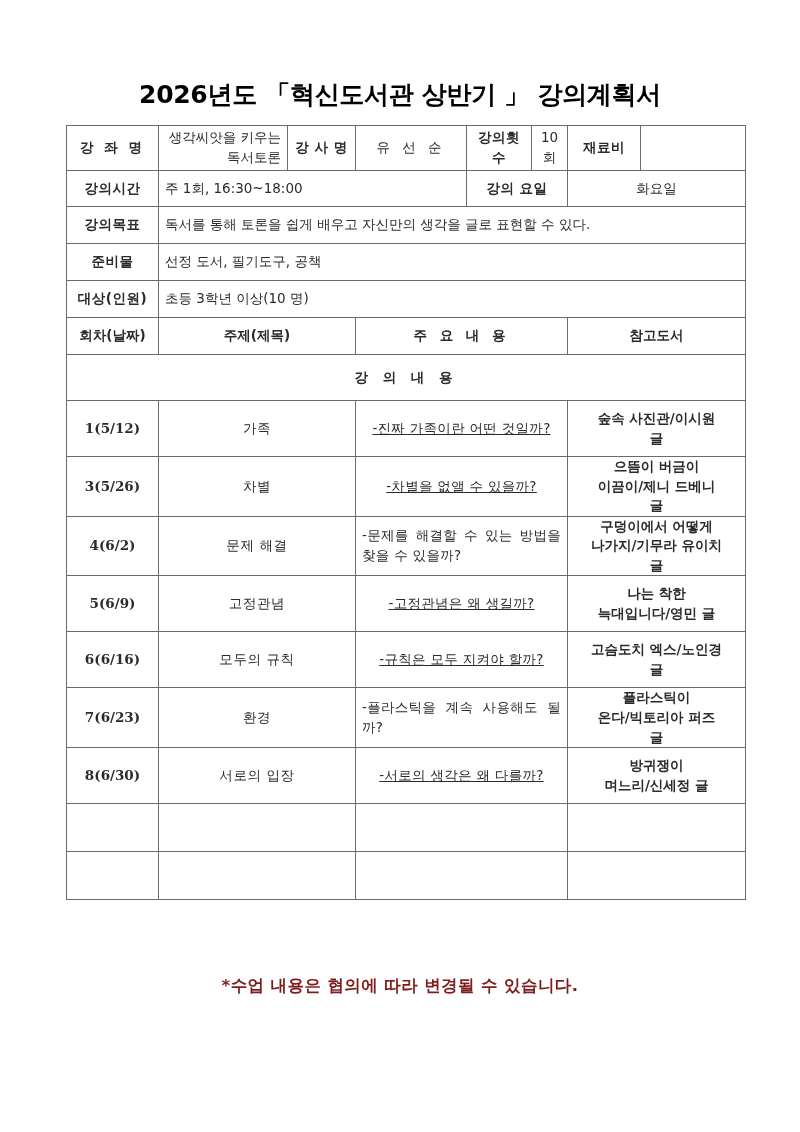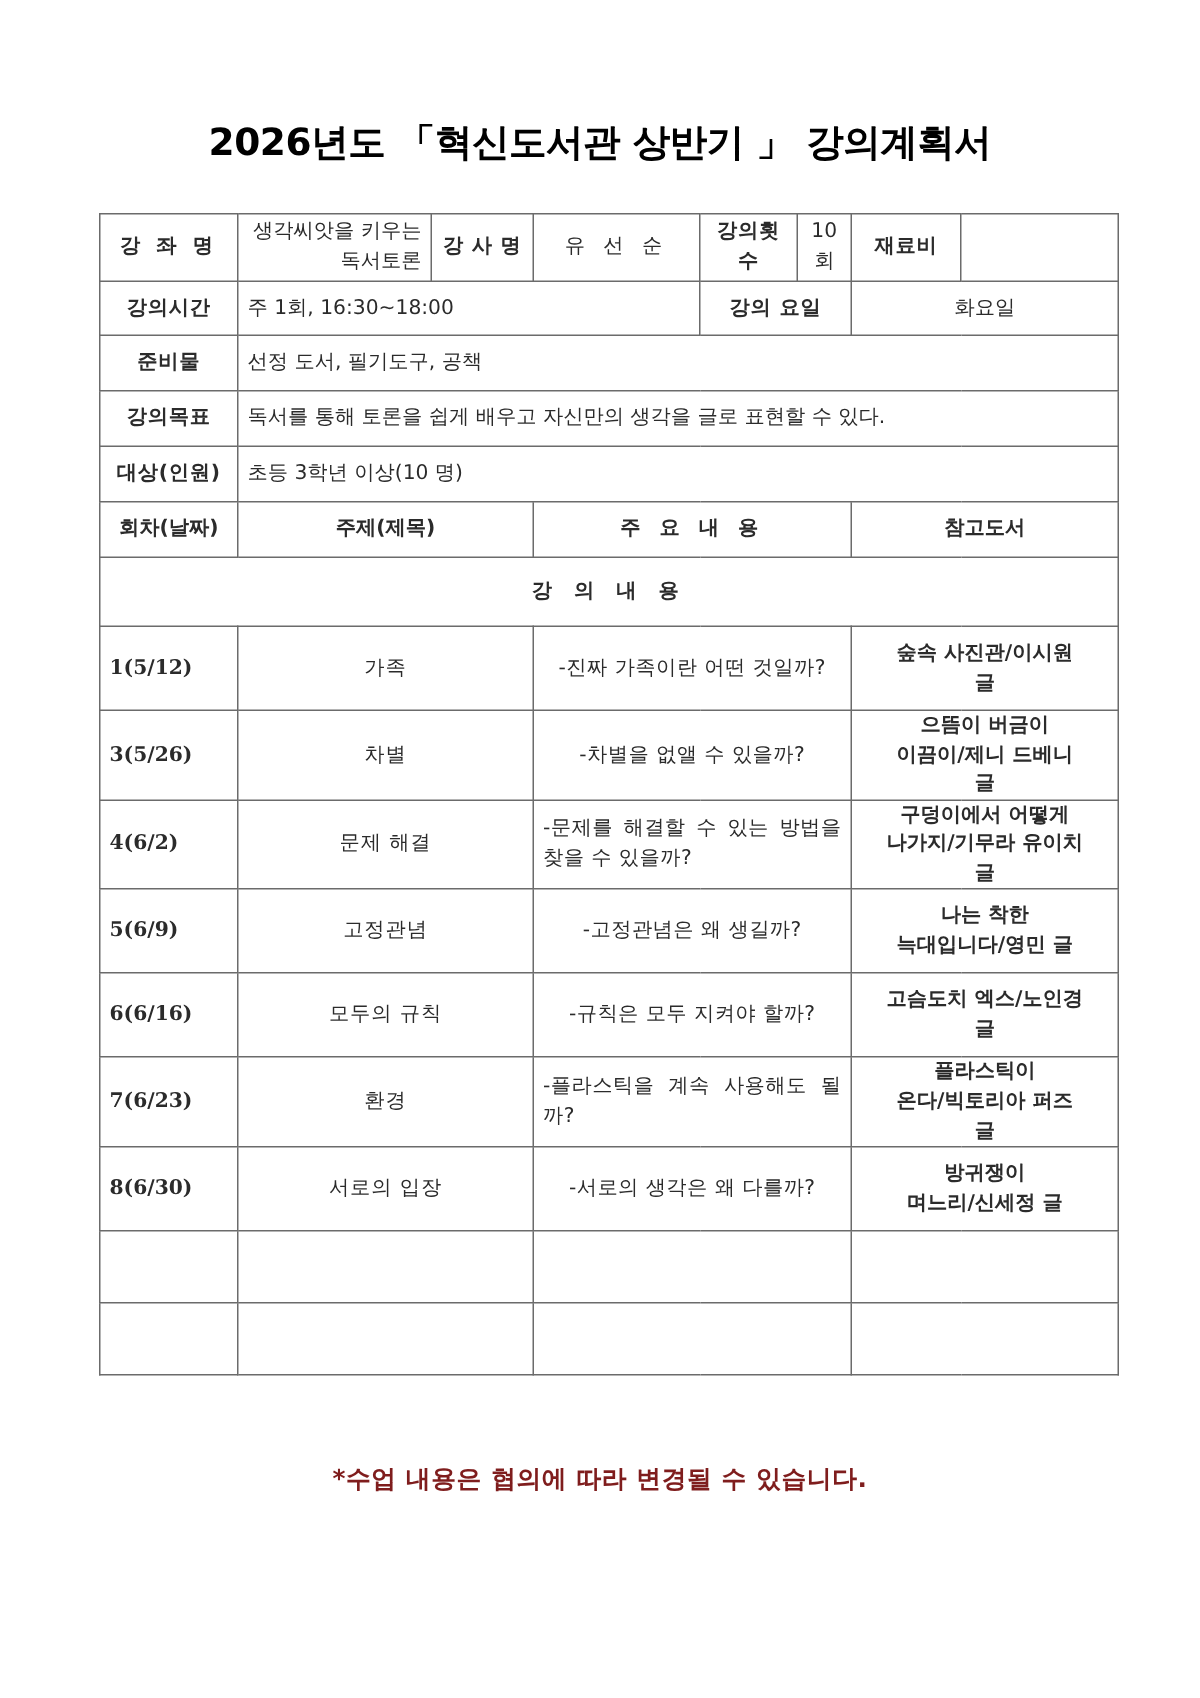"강 좌 명" .sheet { top: 142px -> 125px }
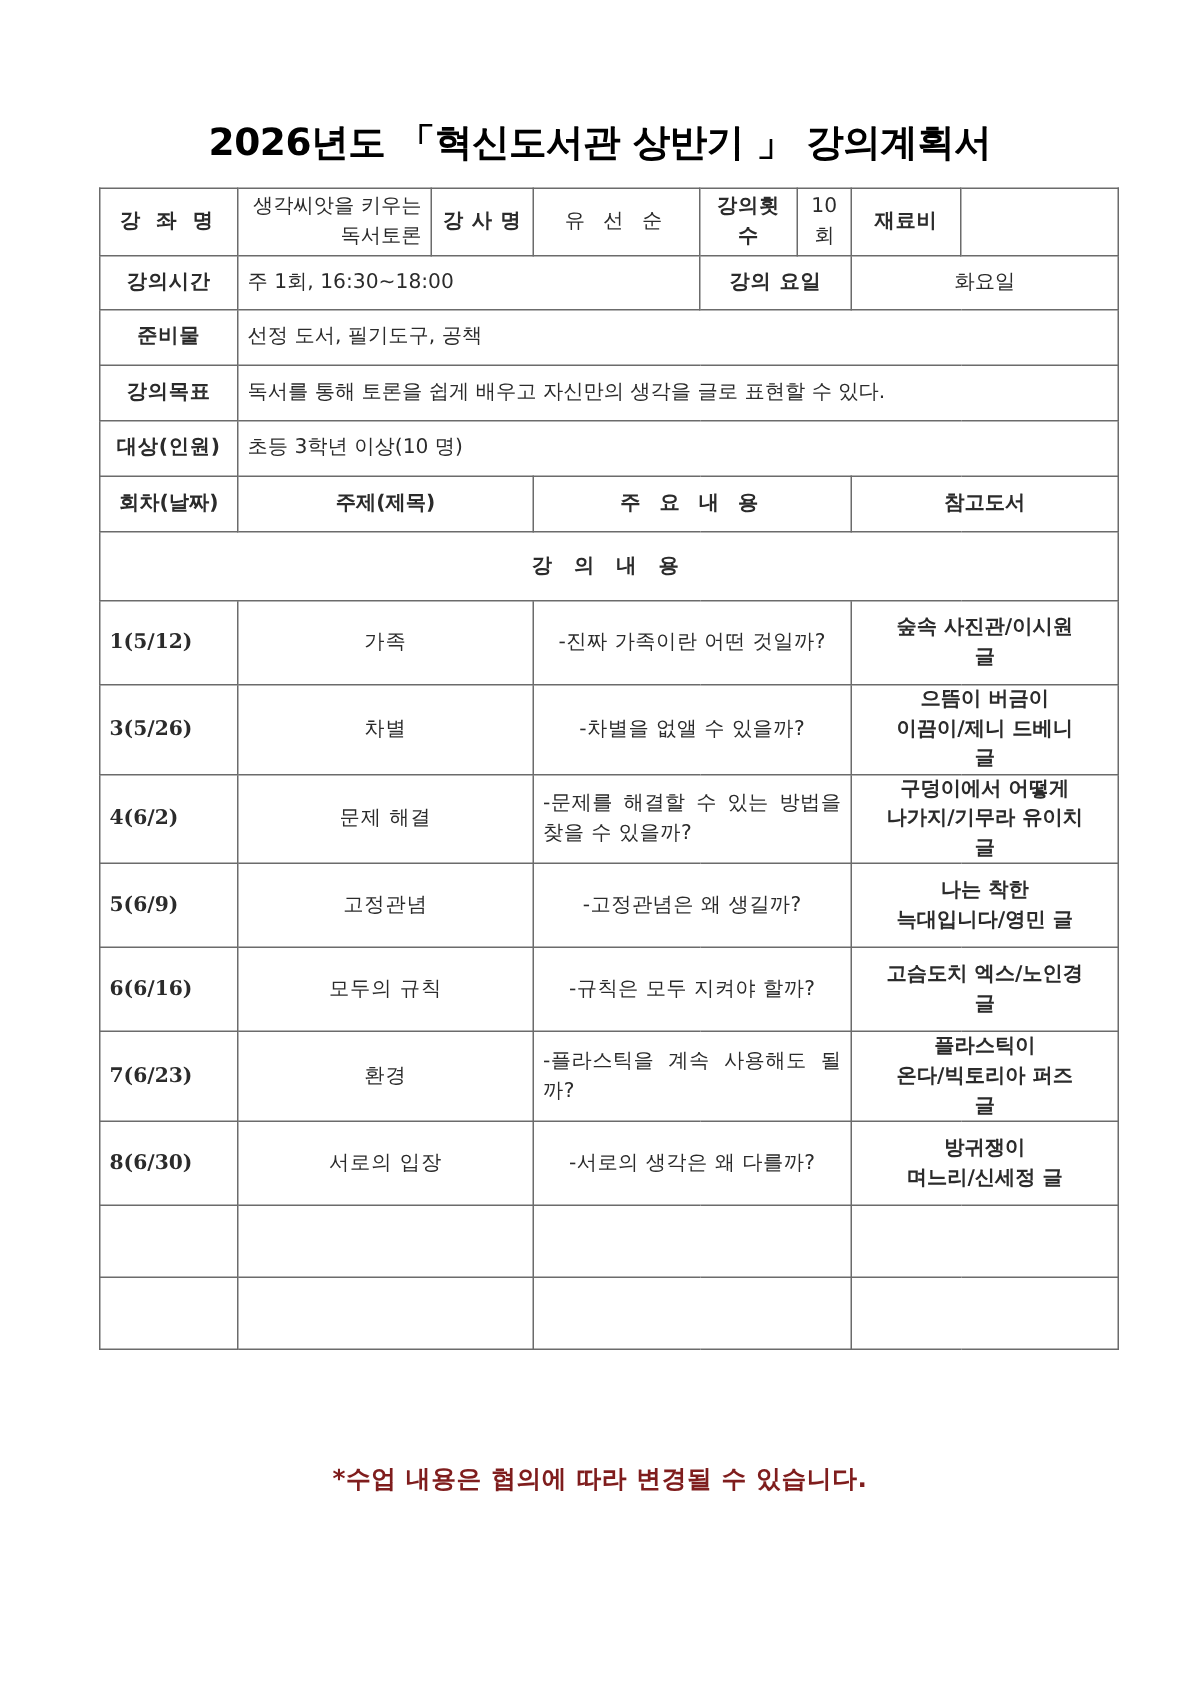"준비물" tr { order: before "강의목표" -> after "강의목표" }
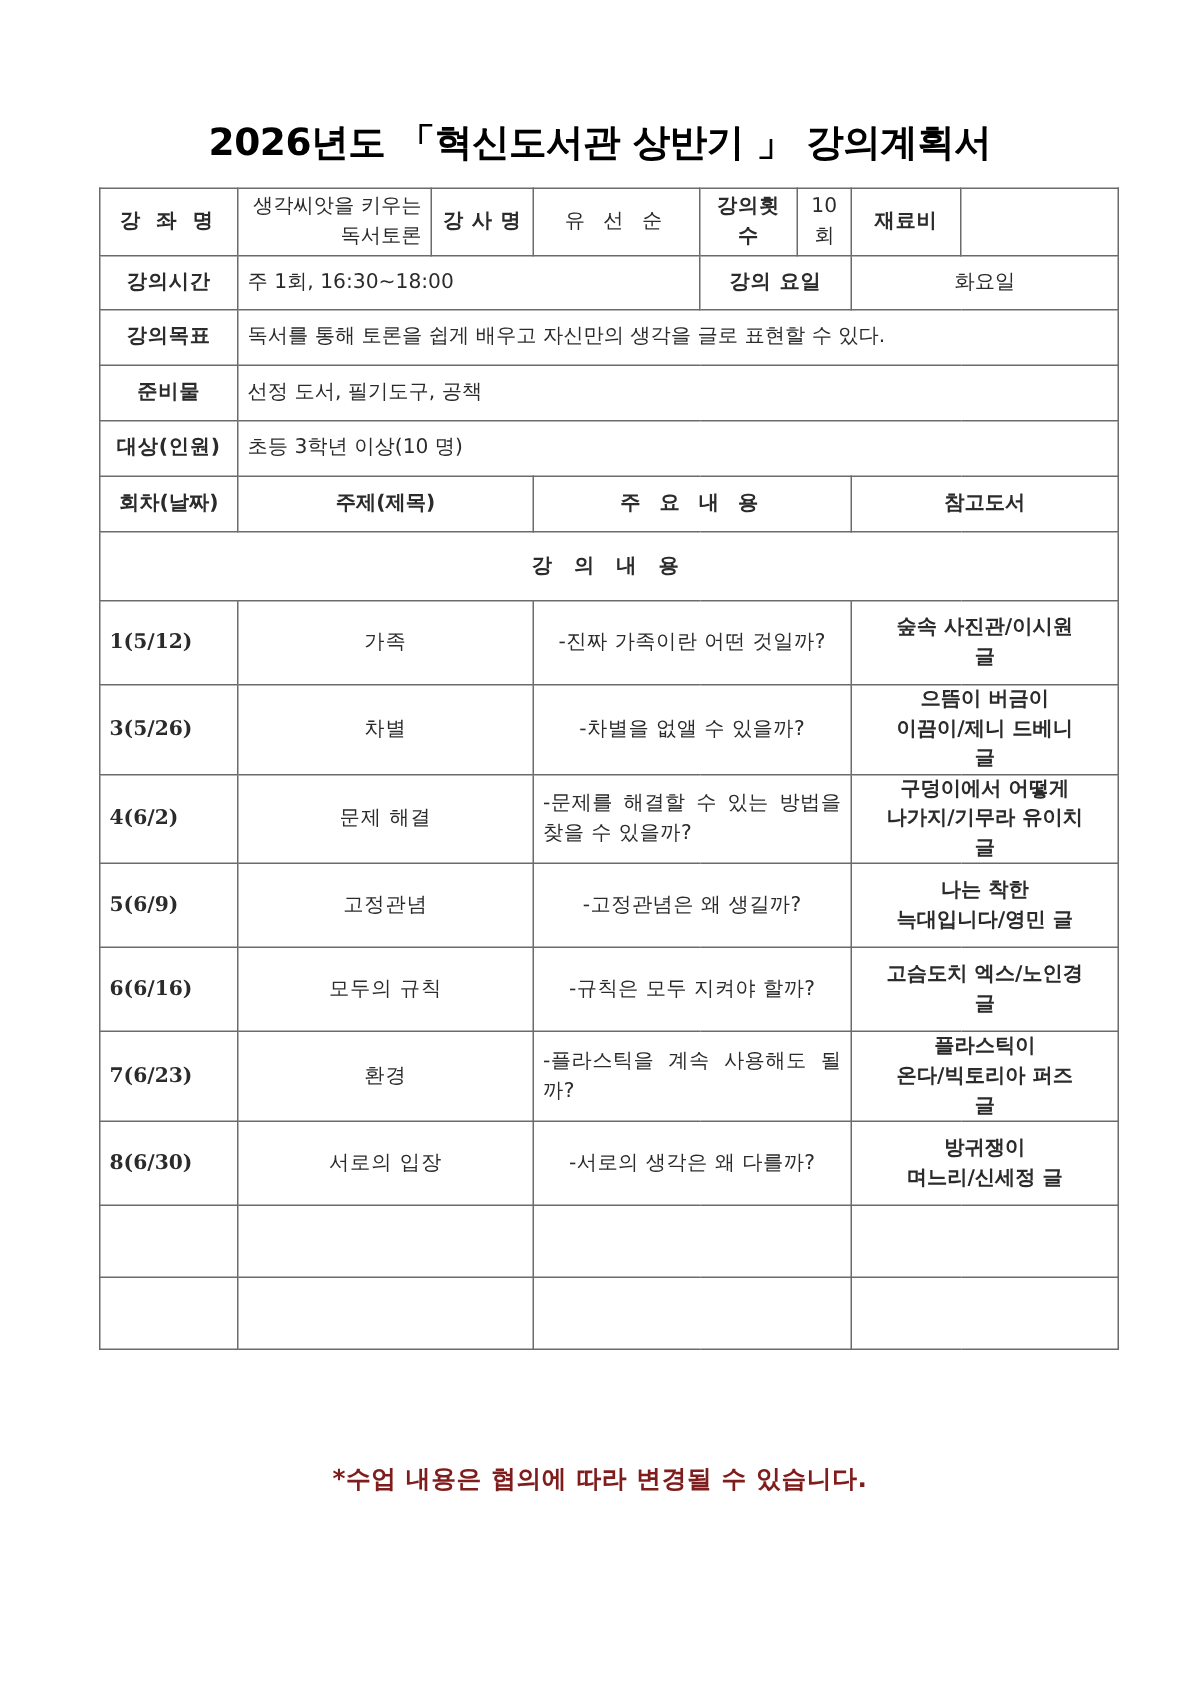"1(5/12)" .r-no { text-align: left -> center }
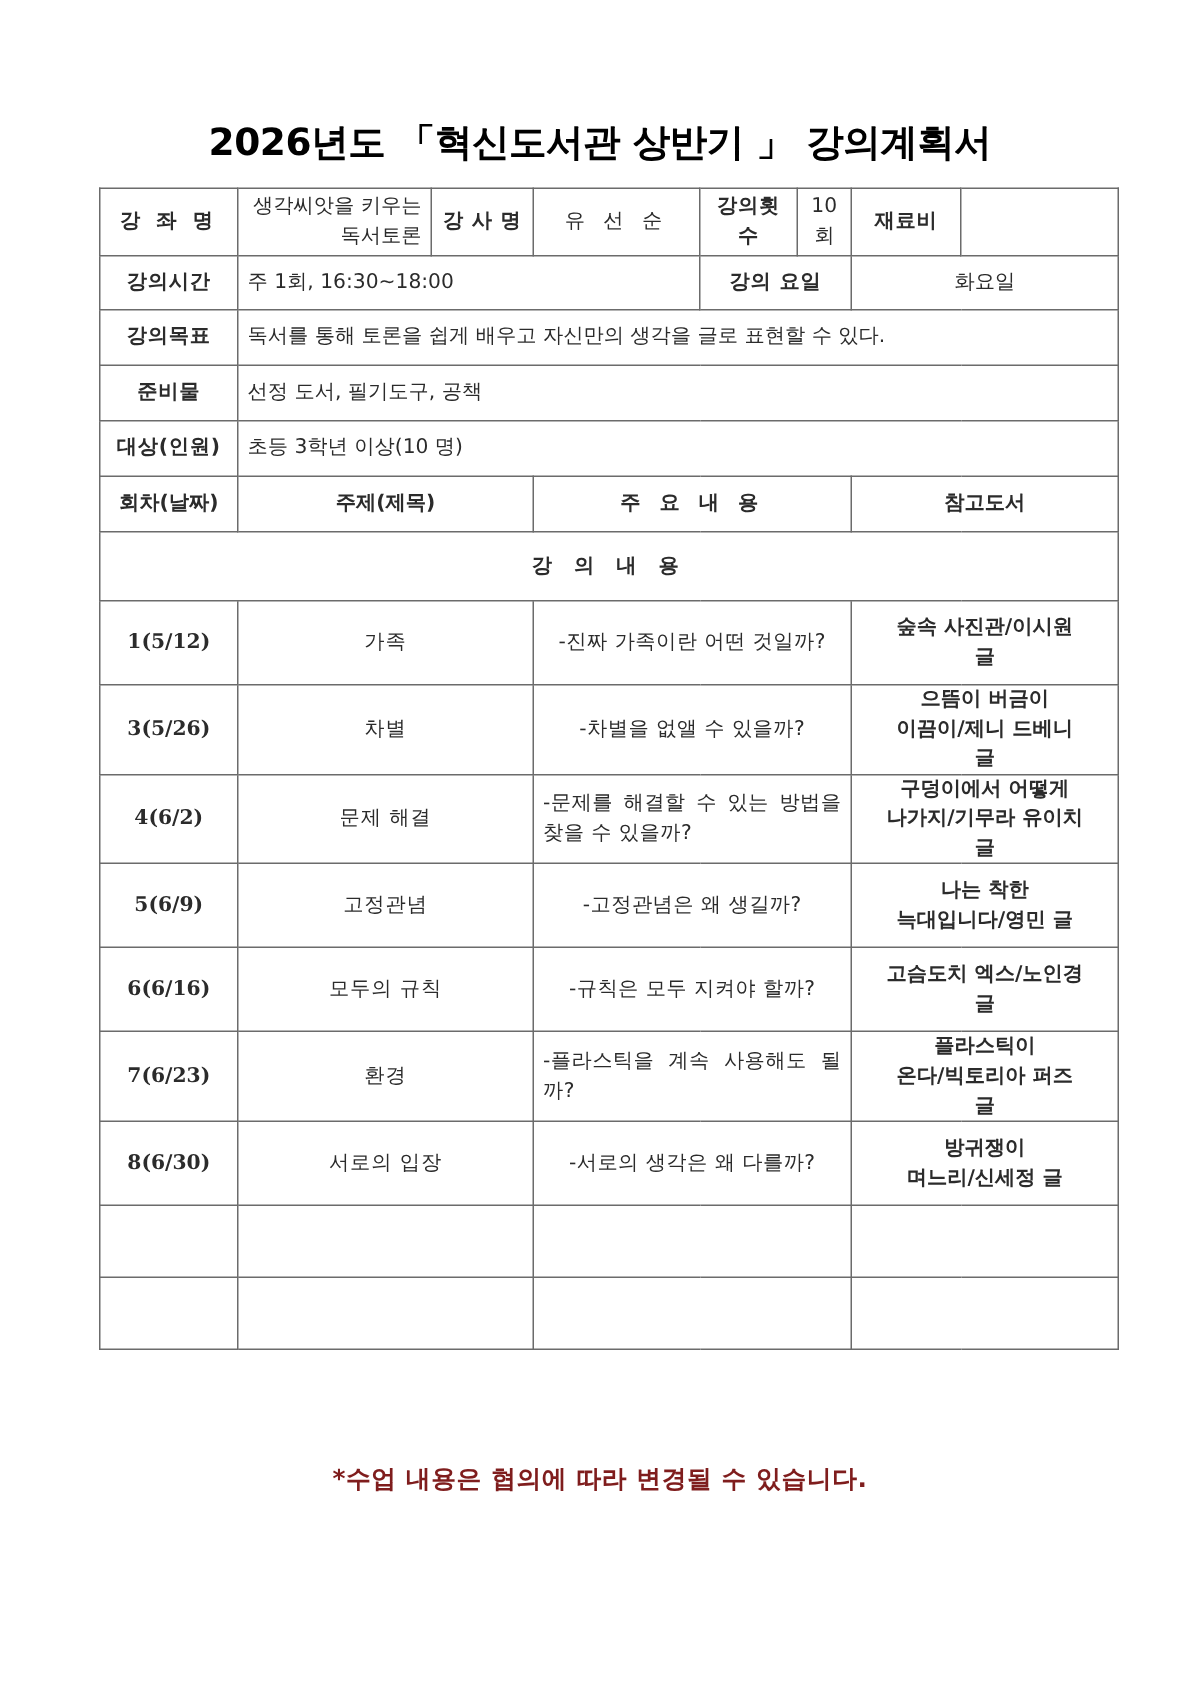"-진짜 가족이란 어떤 것일까?" .r-content.one-line { text-decoration: none -> underline }
